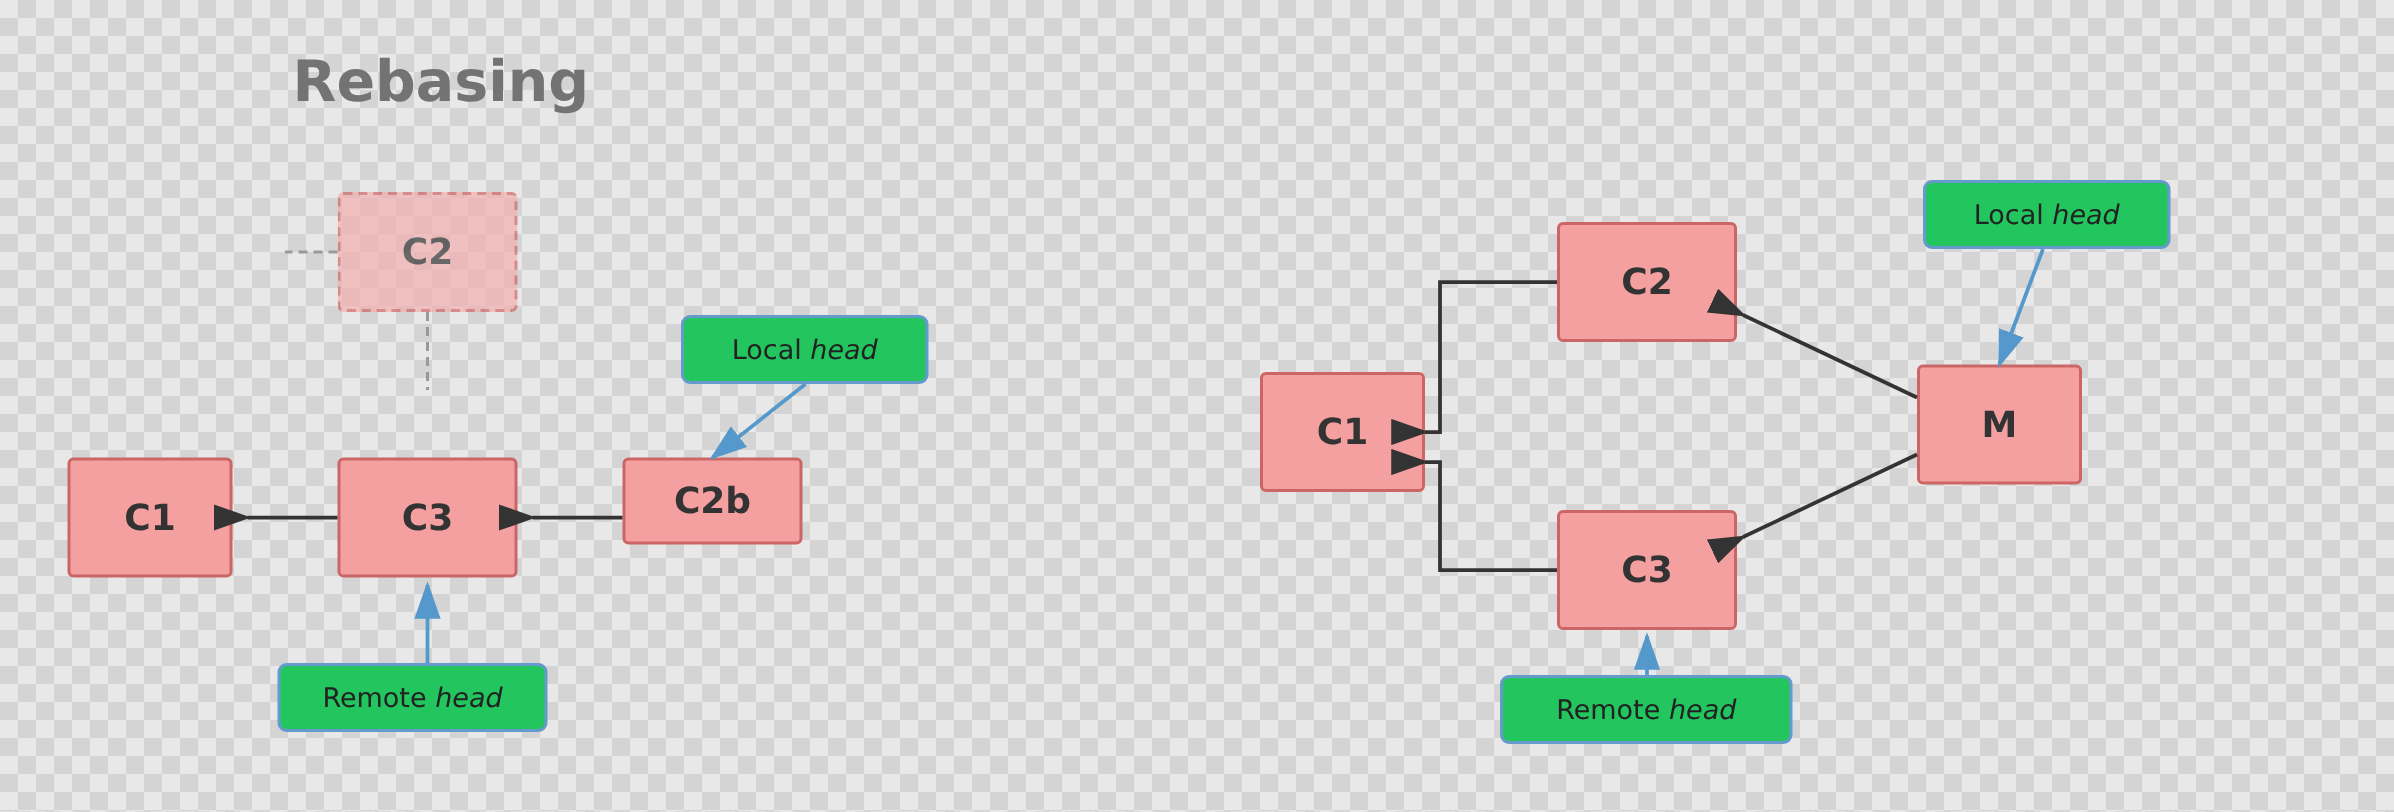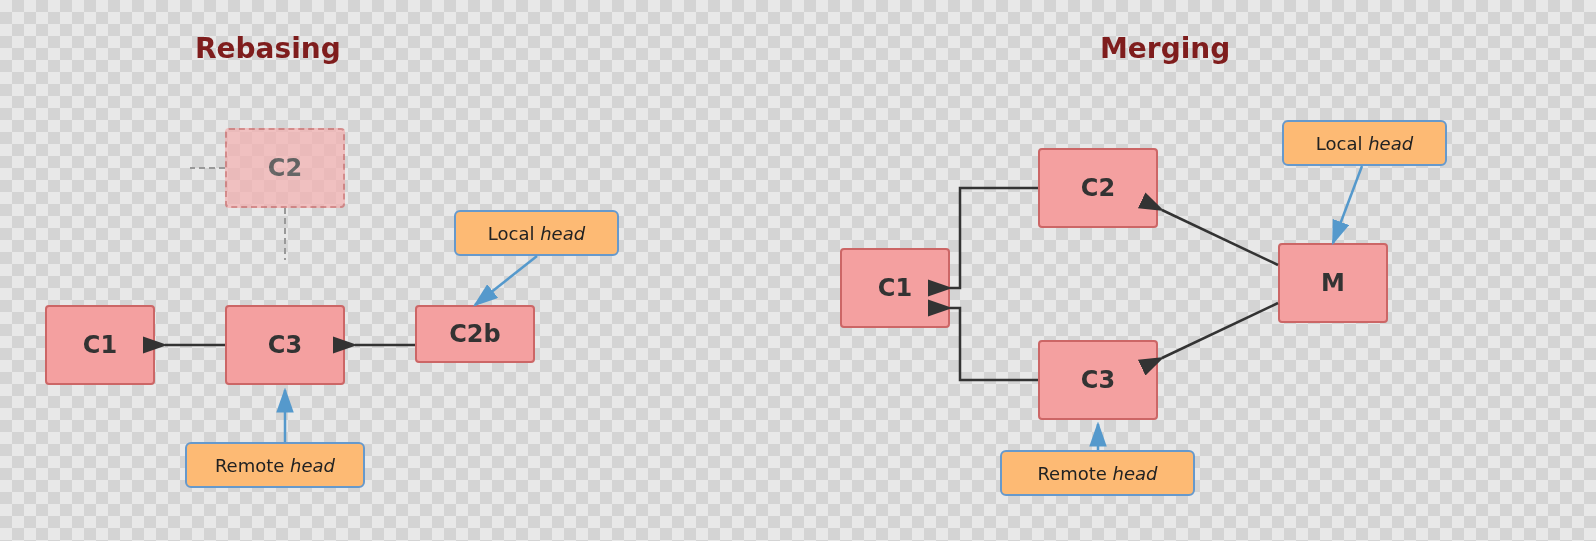"Rebasing" .section-title { color: #7f1d1d -> #737373; font-size: 28px -> 38px }
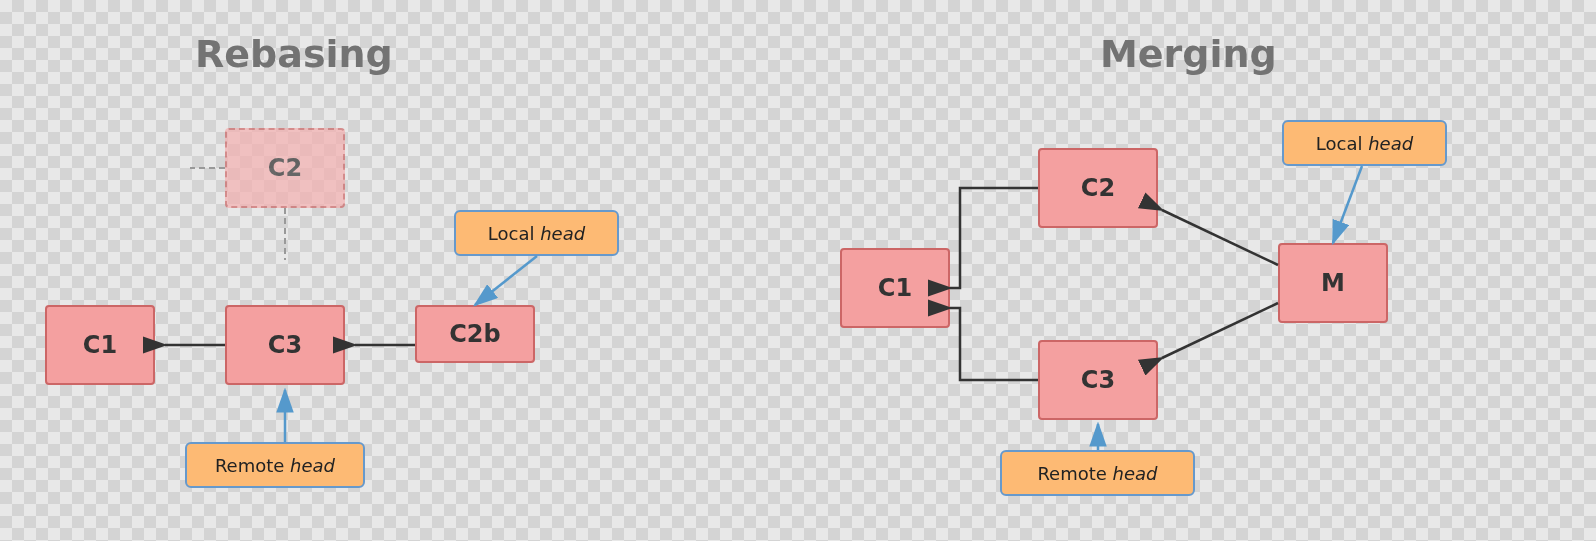"Merging" div.section-title { html: <div>Merging</div> -> none }
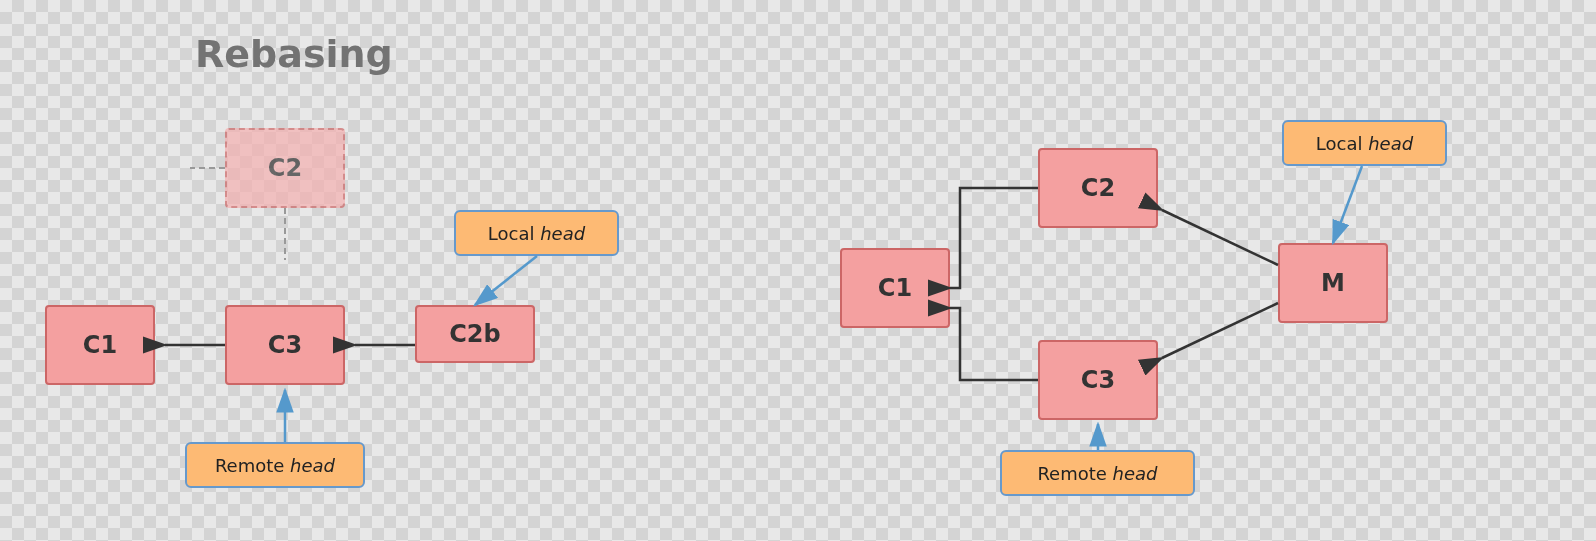"Local head" .label-box { background-color: #fdba74 -> #22c55e }
